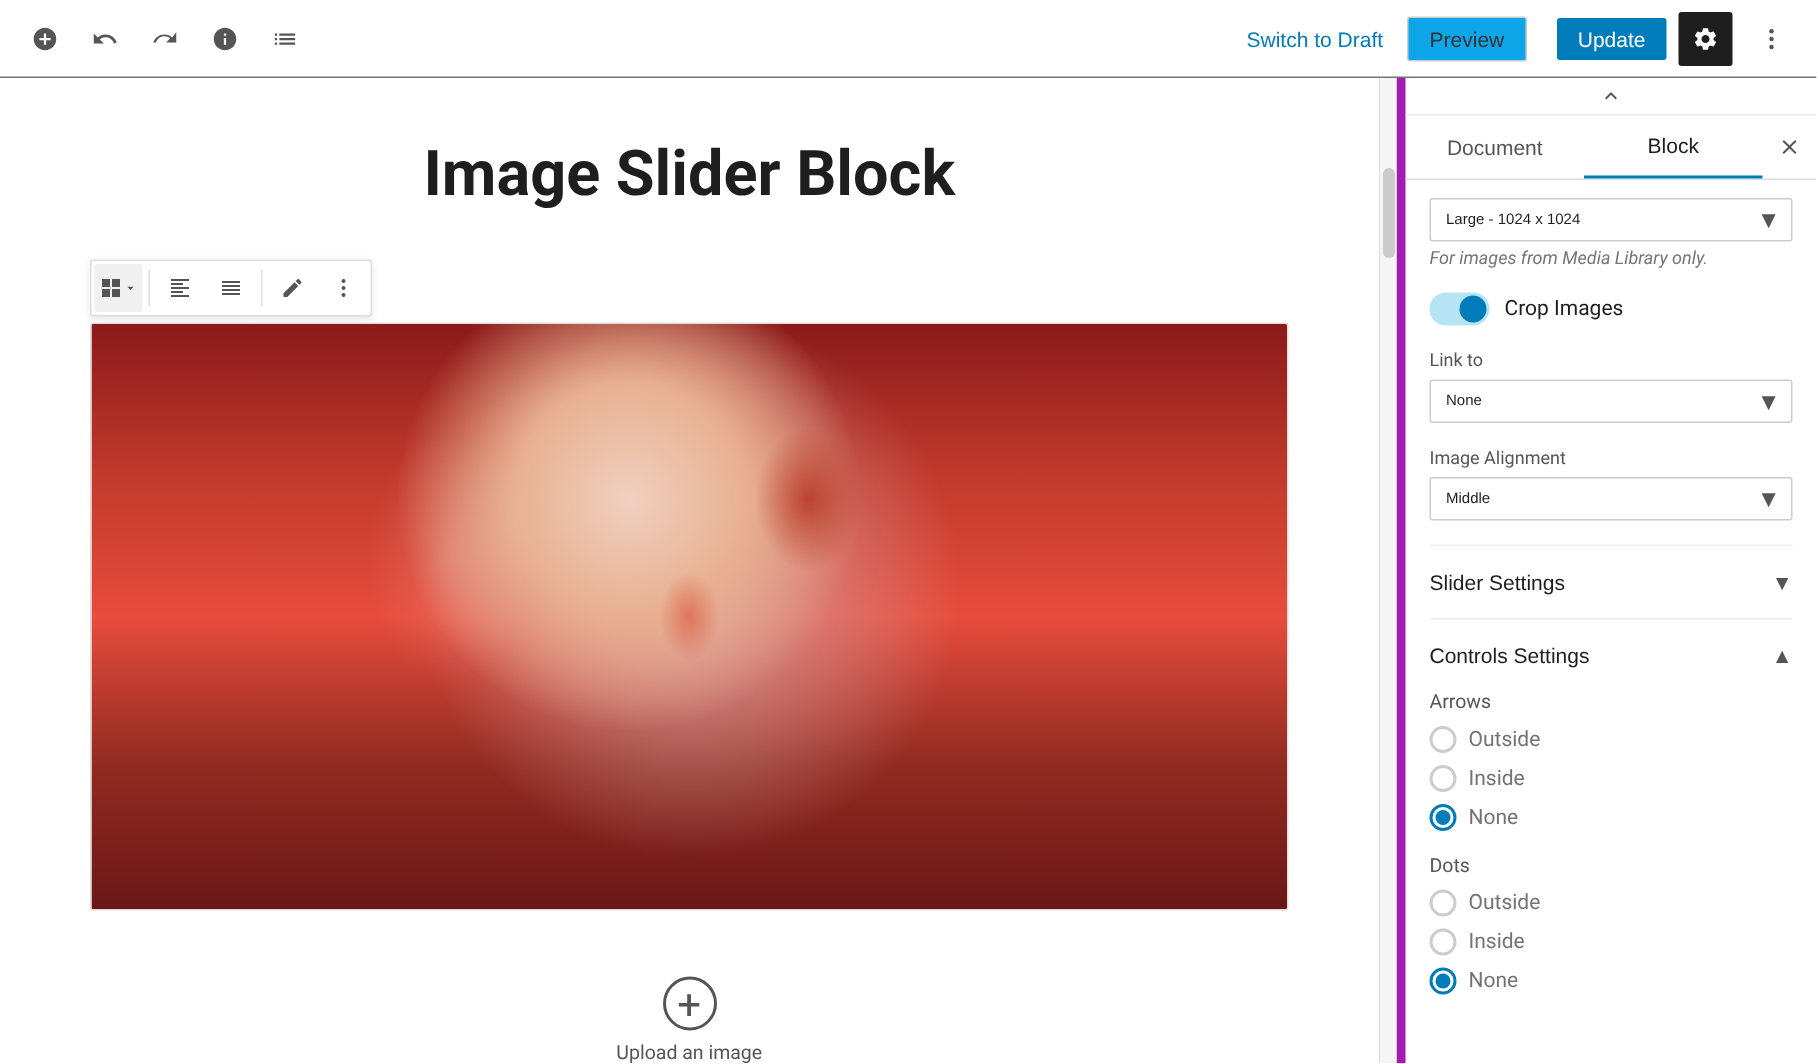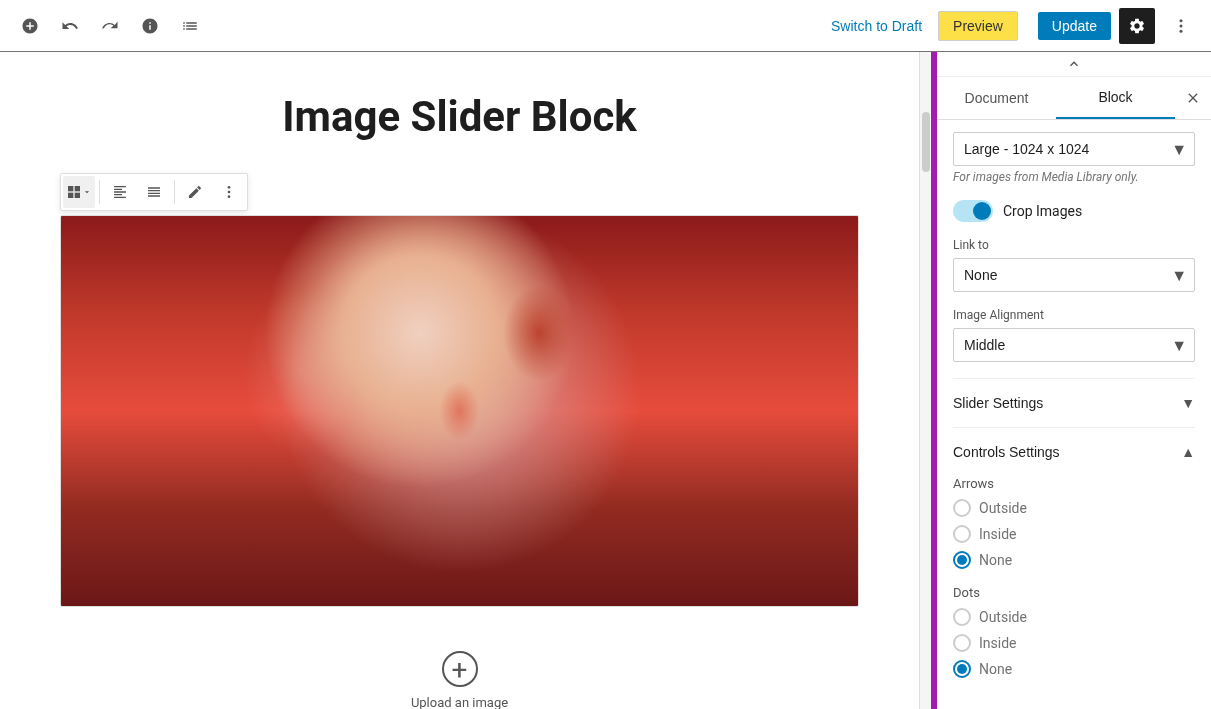"Preview" .preview-btn { background: #fde047 -> #0ea5e9 }
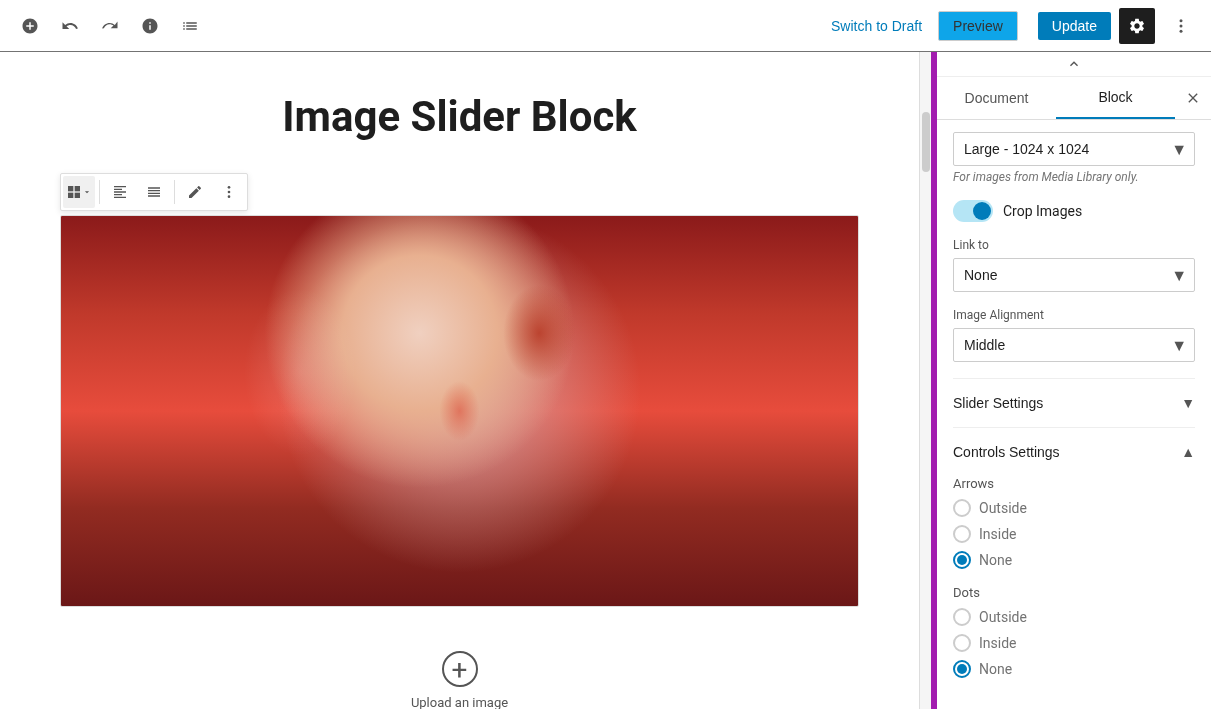"Large - 1024 x 1024" .select-dropdown { font-size: 14px -> 10px }
